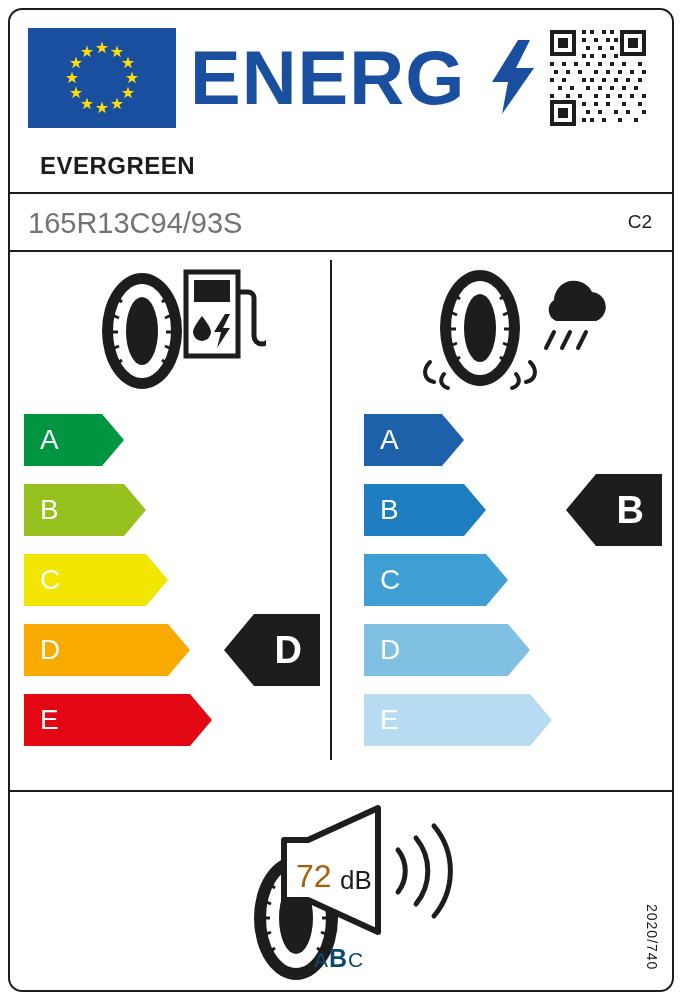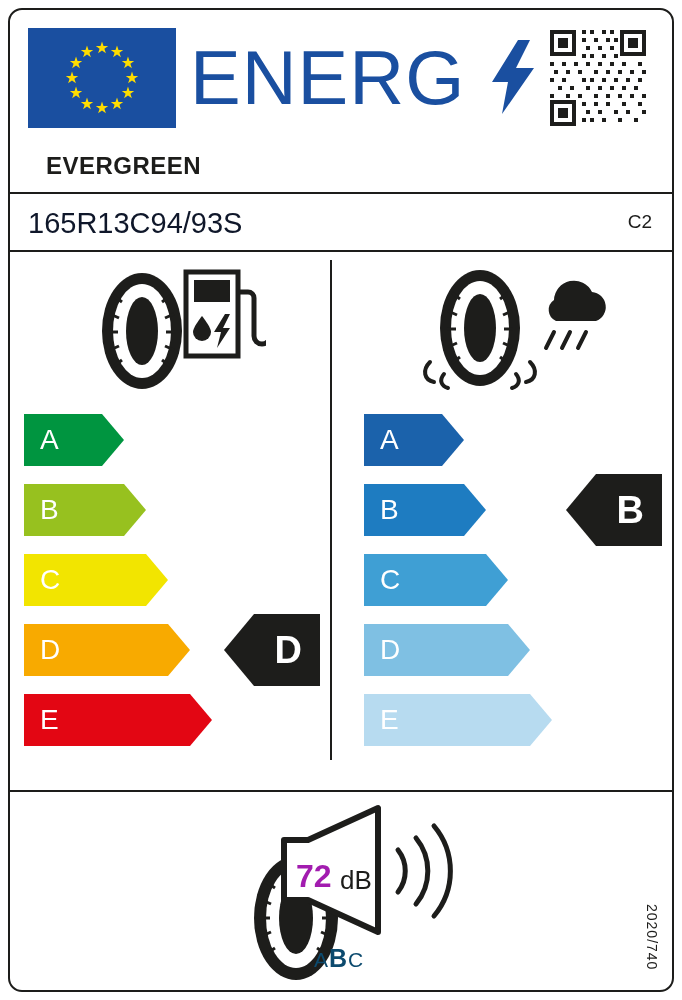"ENERG" .energ-text { font-weight: normal -> bold }
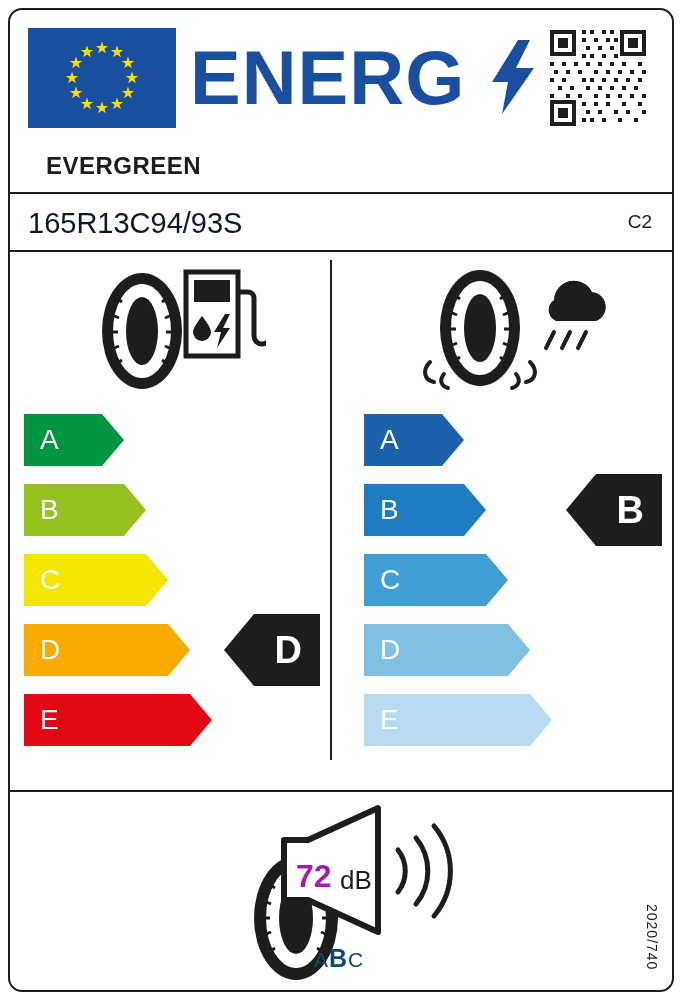"EVERGREEN" .brand { left: 46px -> 40px }
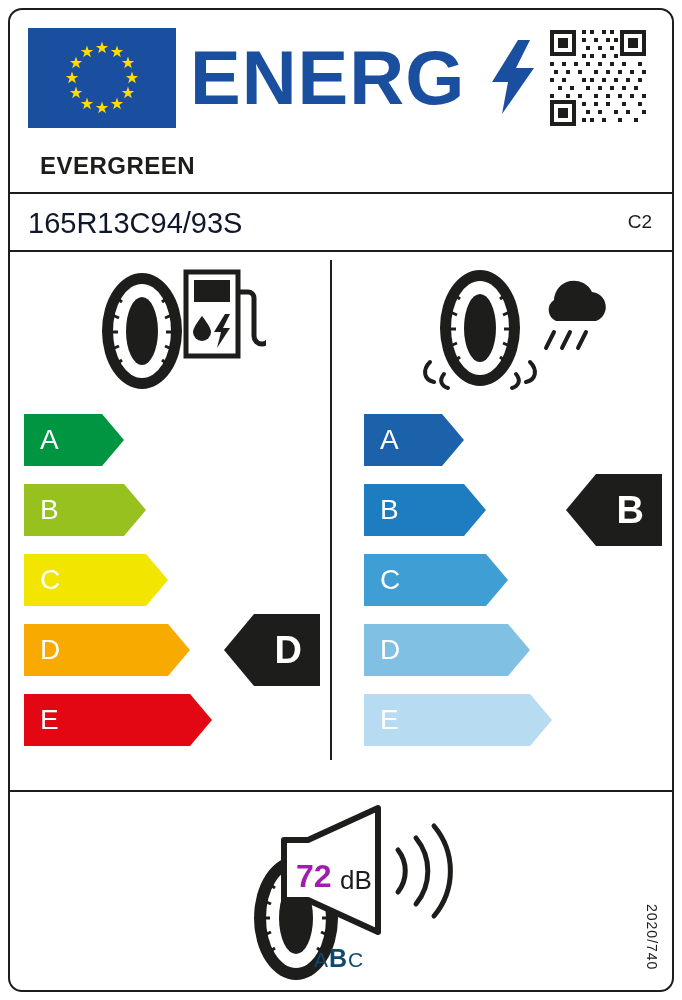"165R13C94/93S" .tyre-size { color: #0f172a -> #737373 }
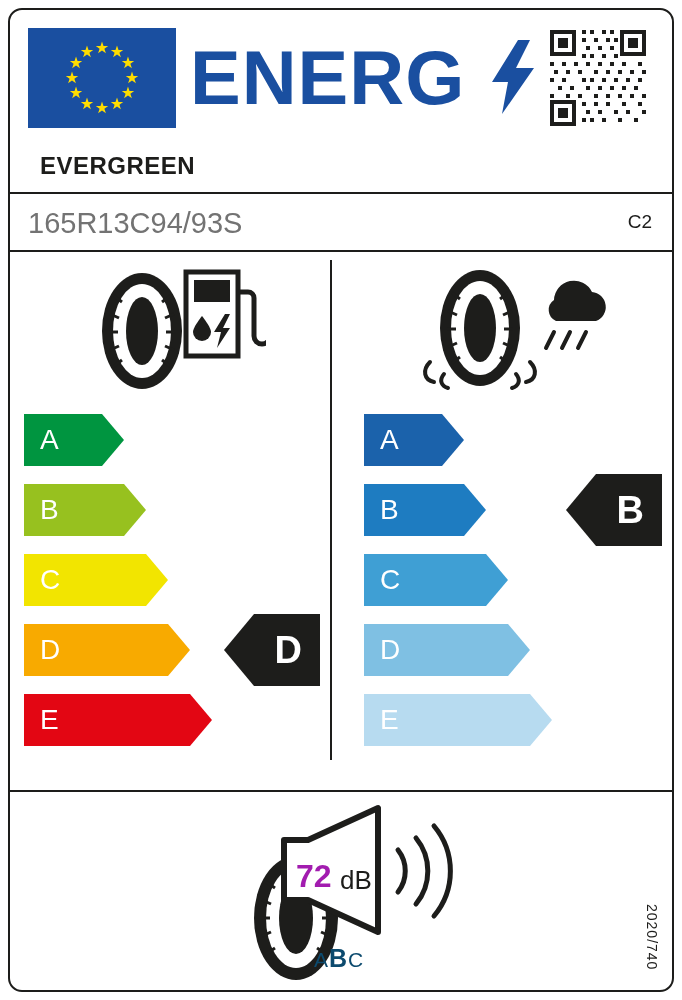"72" .db-value { color: #a21caf -> #a16207; font-weight: bold -> normal }
